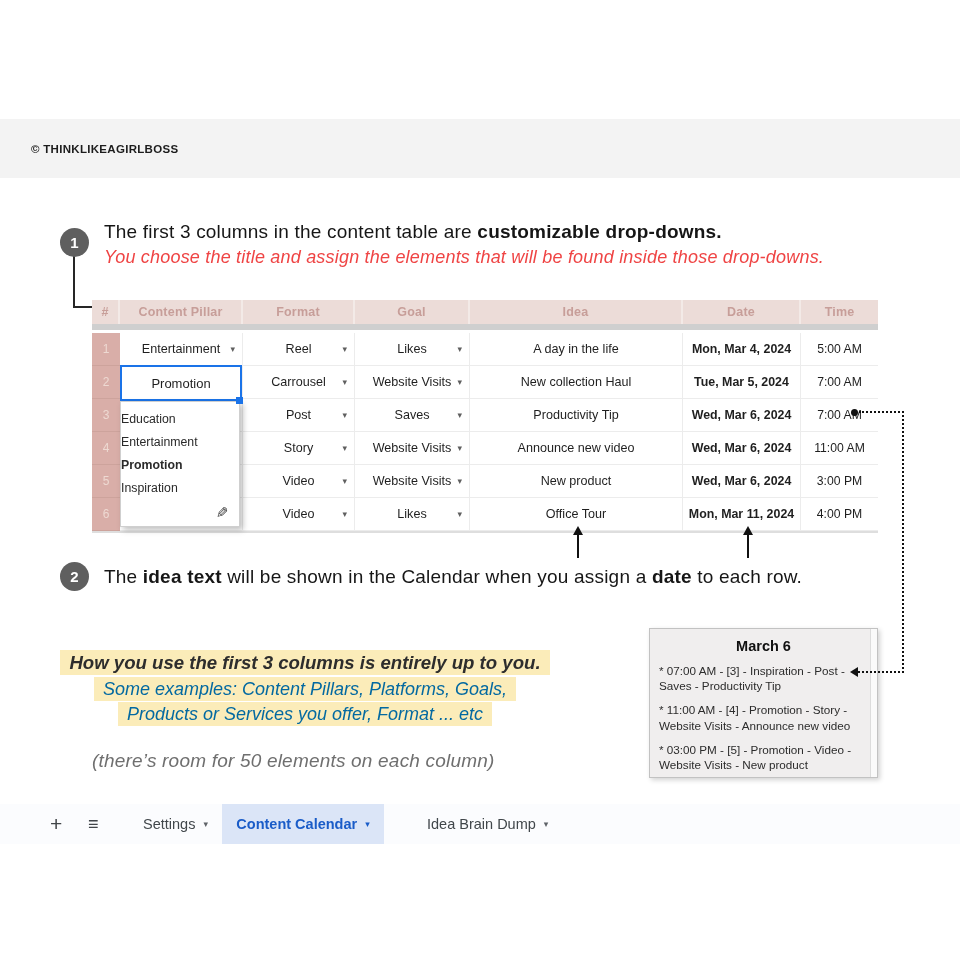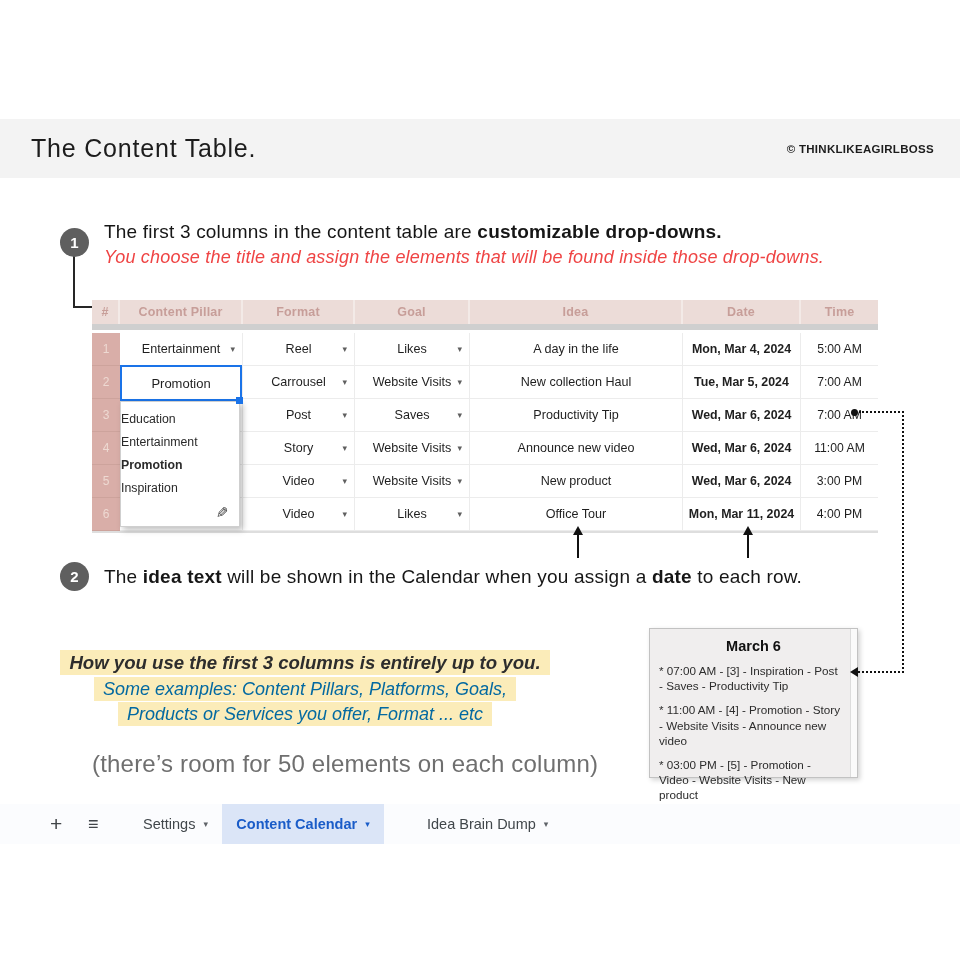"The Content Table." div.band-title { html: <div>The Content Table.</div> -> none }
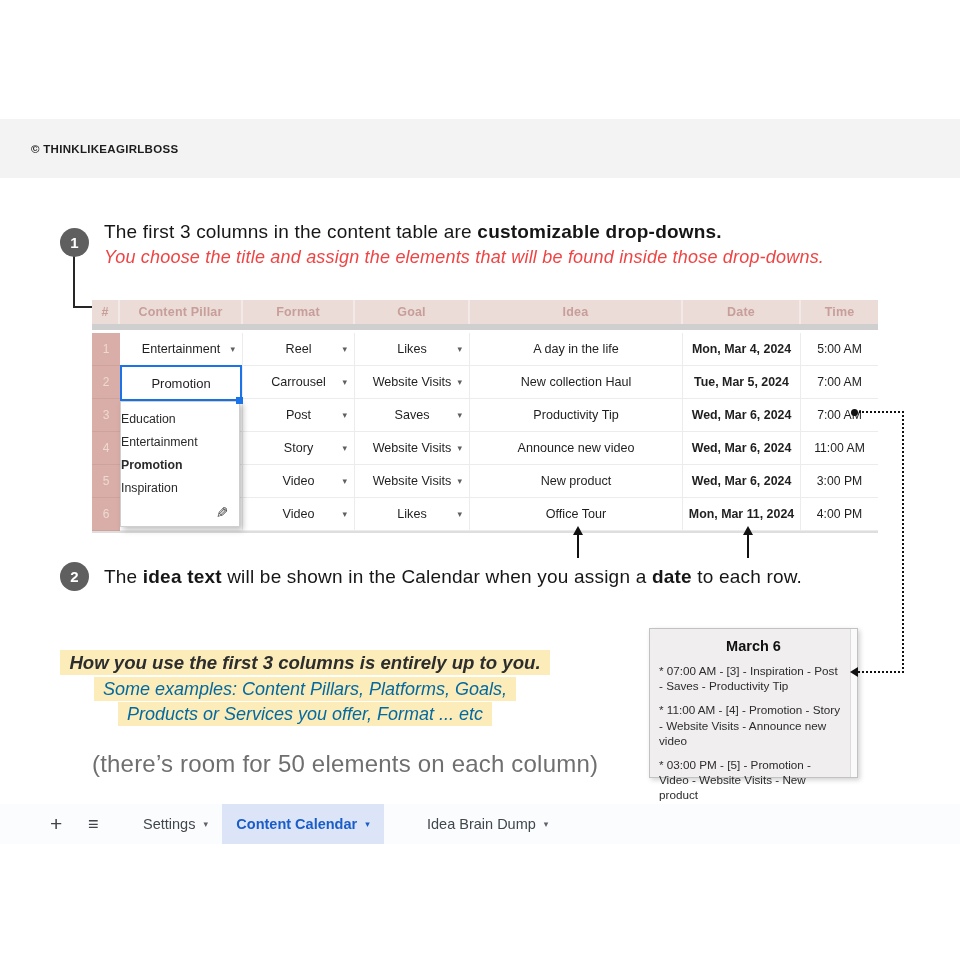"March 6" .cal { width: 209px -> 229px }
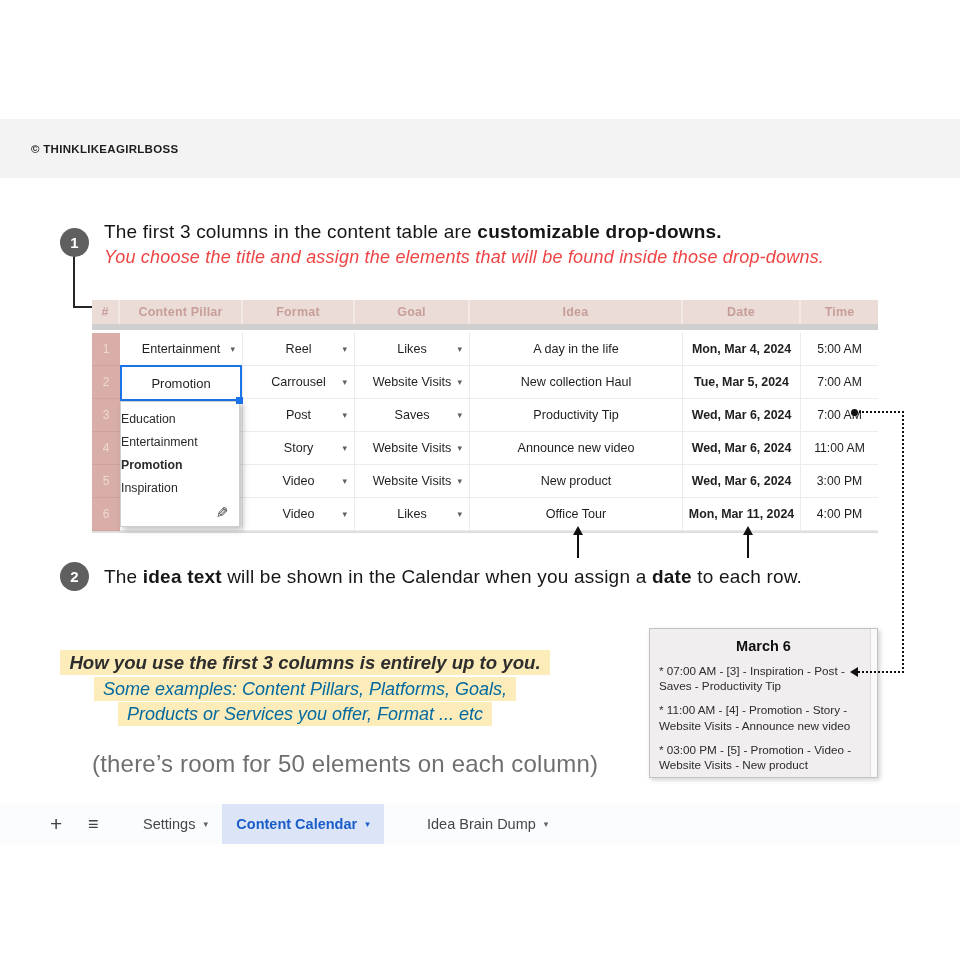"(there’s room for 50 elements" .note { font-size: 24px -> 19px; font-style: none -> italic }
